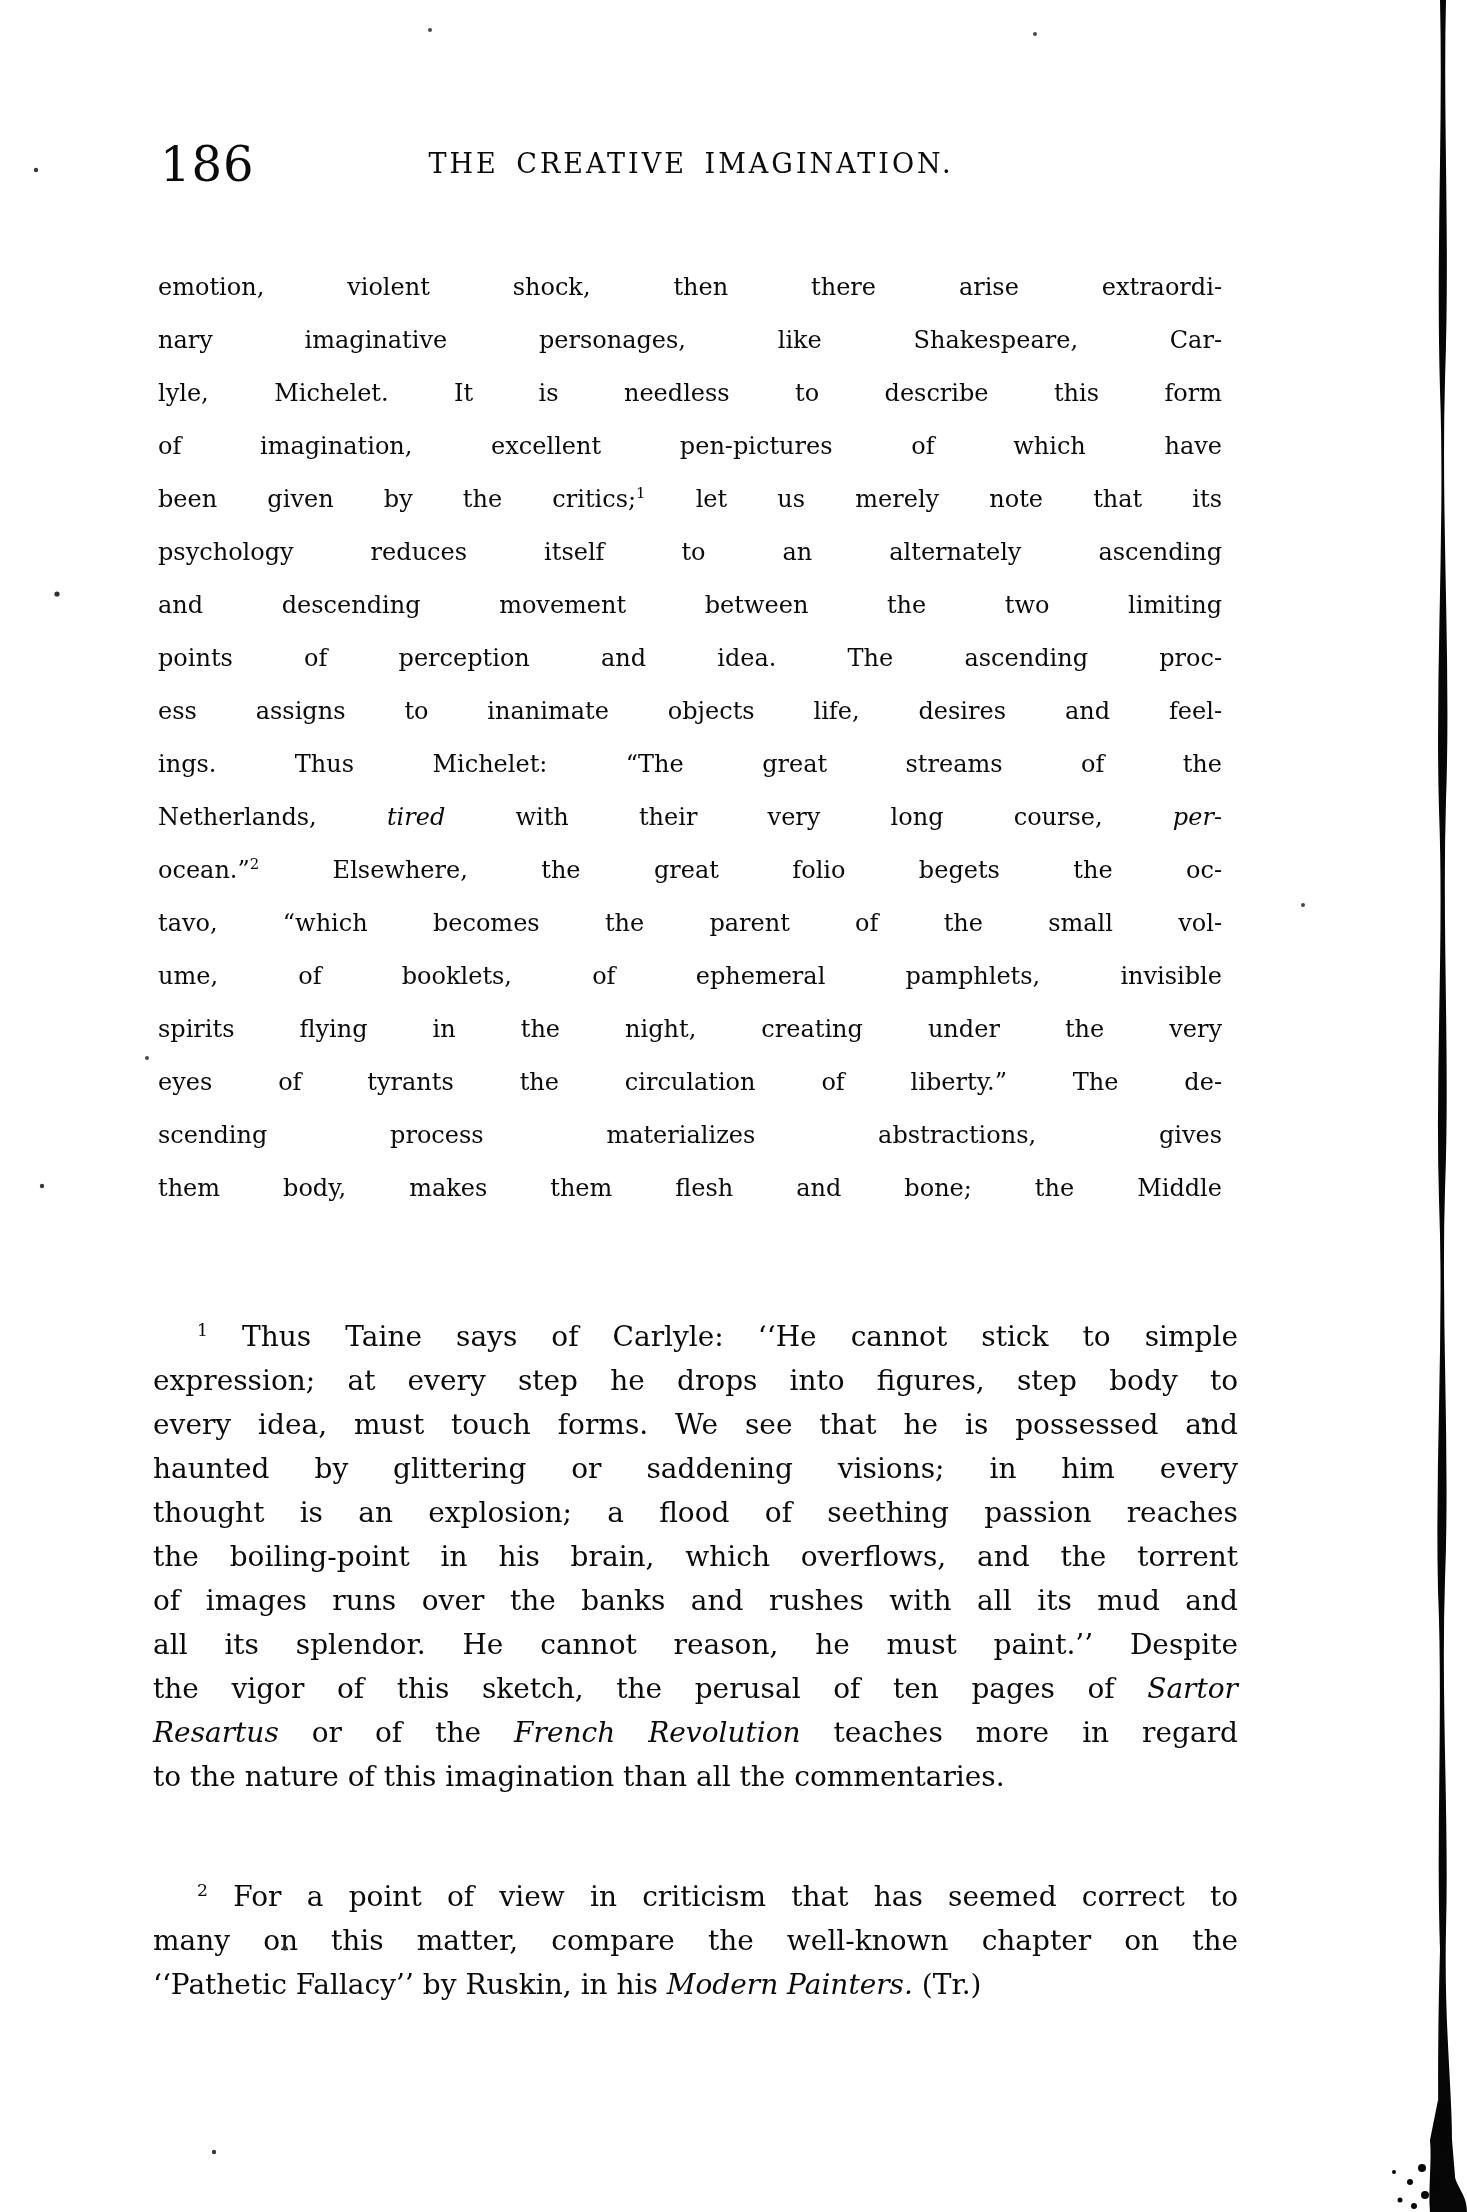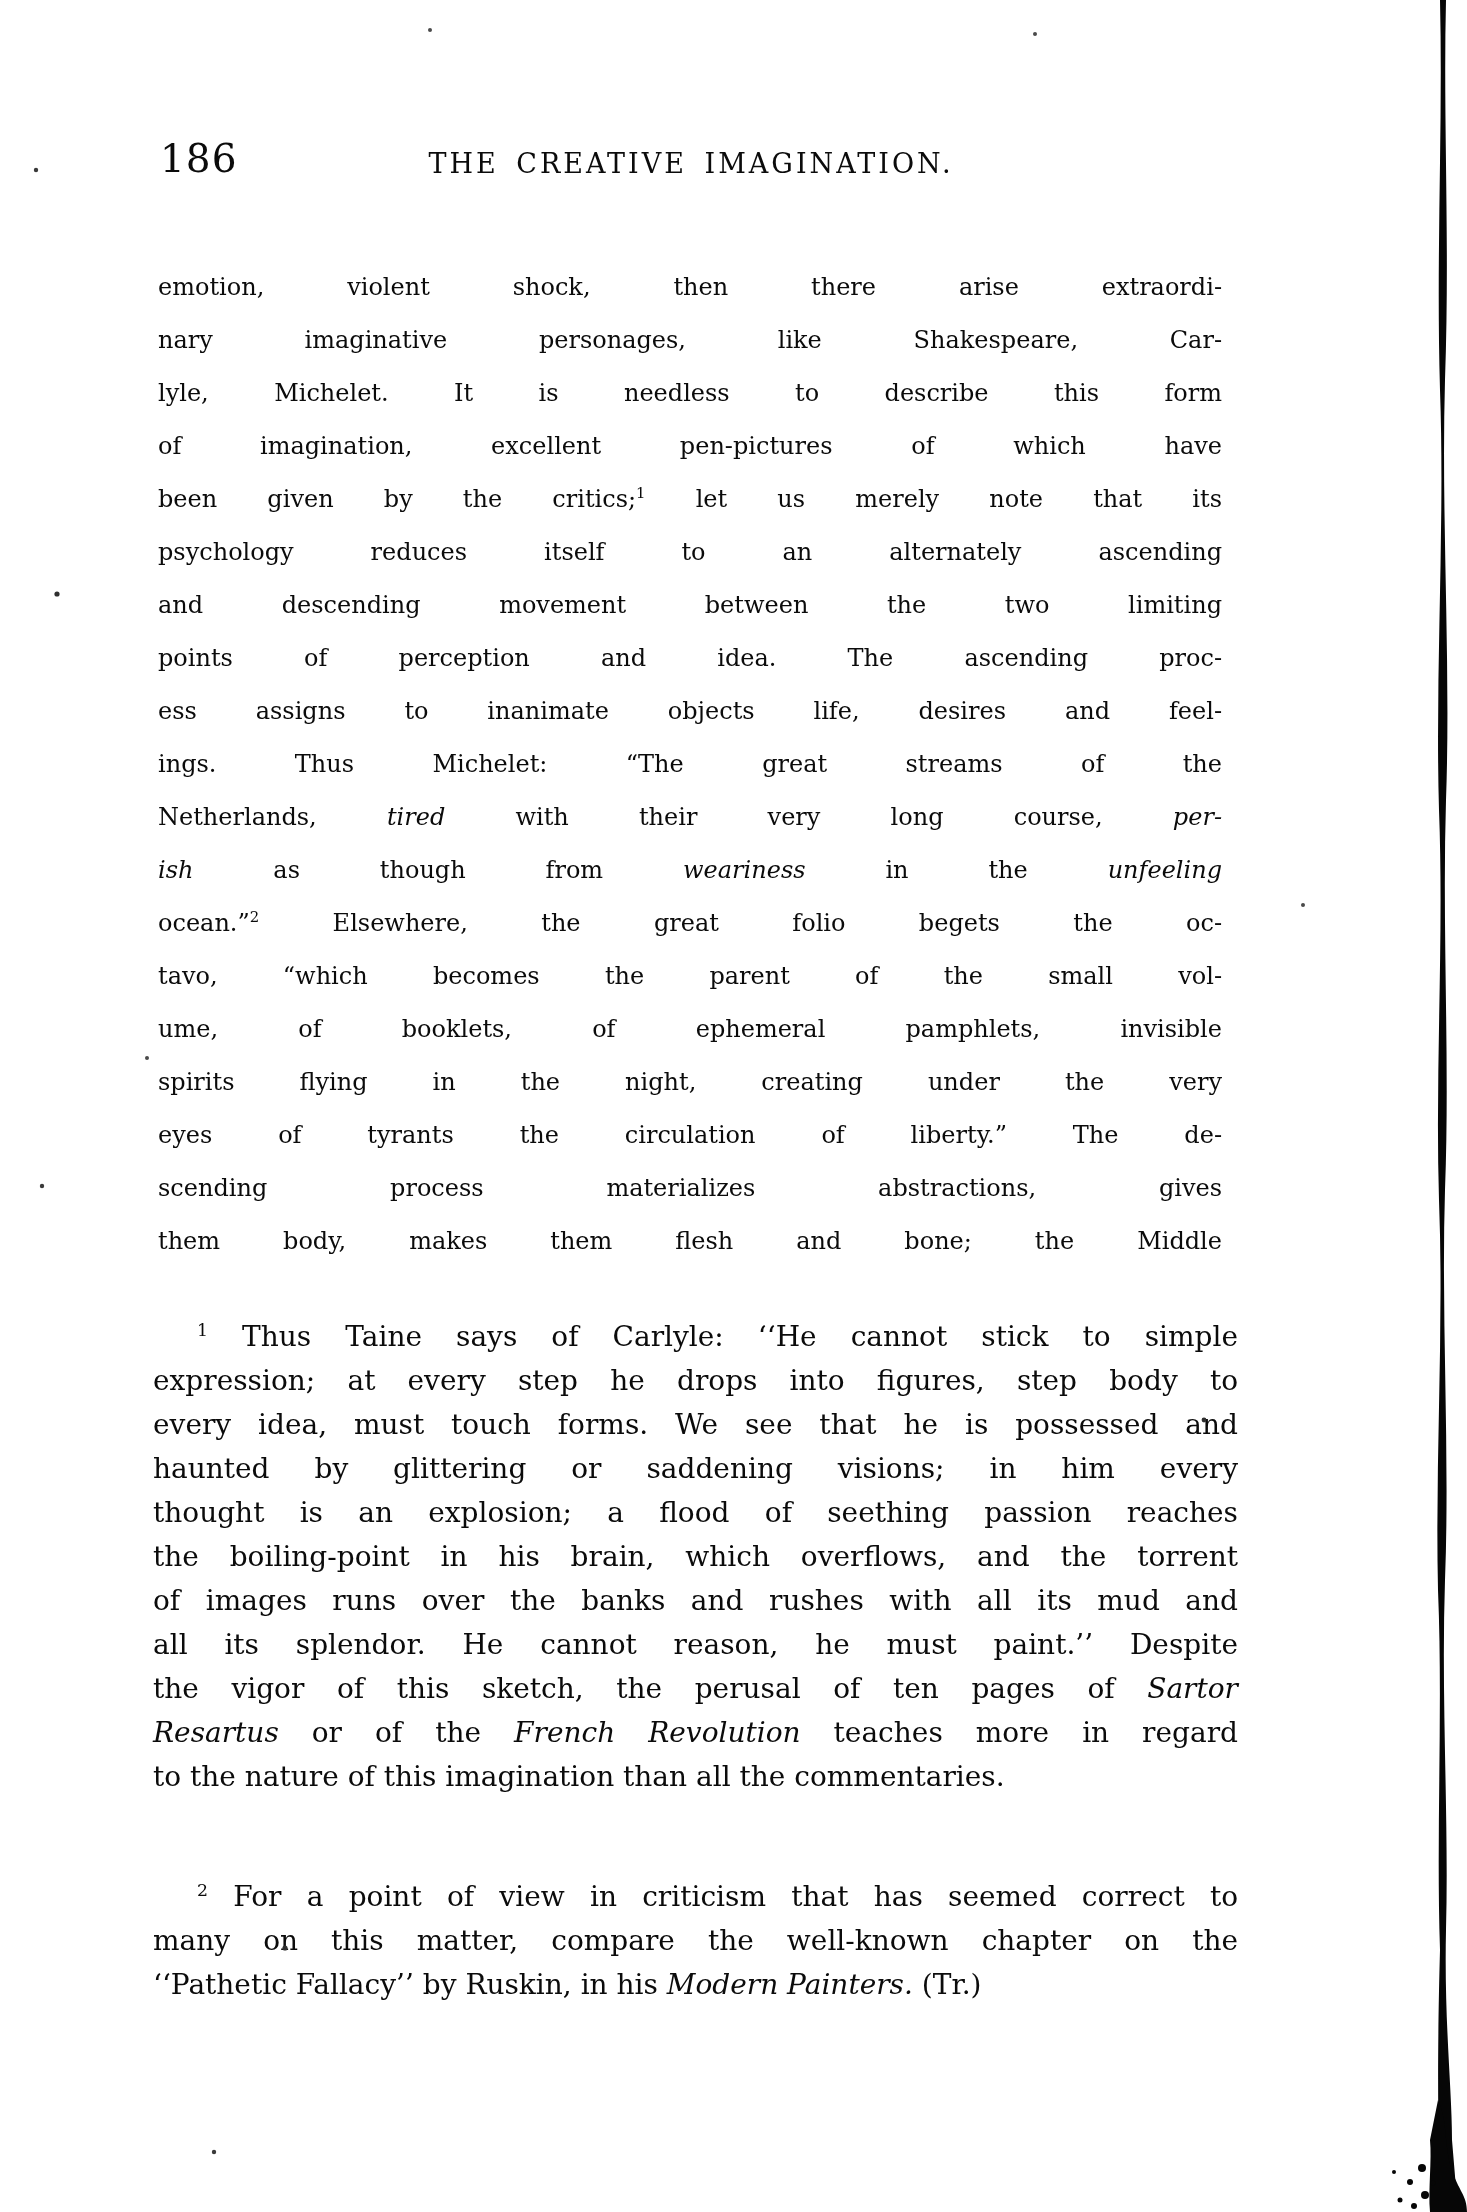"186" #page-number { font-size: 39px -> 48px }
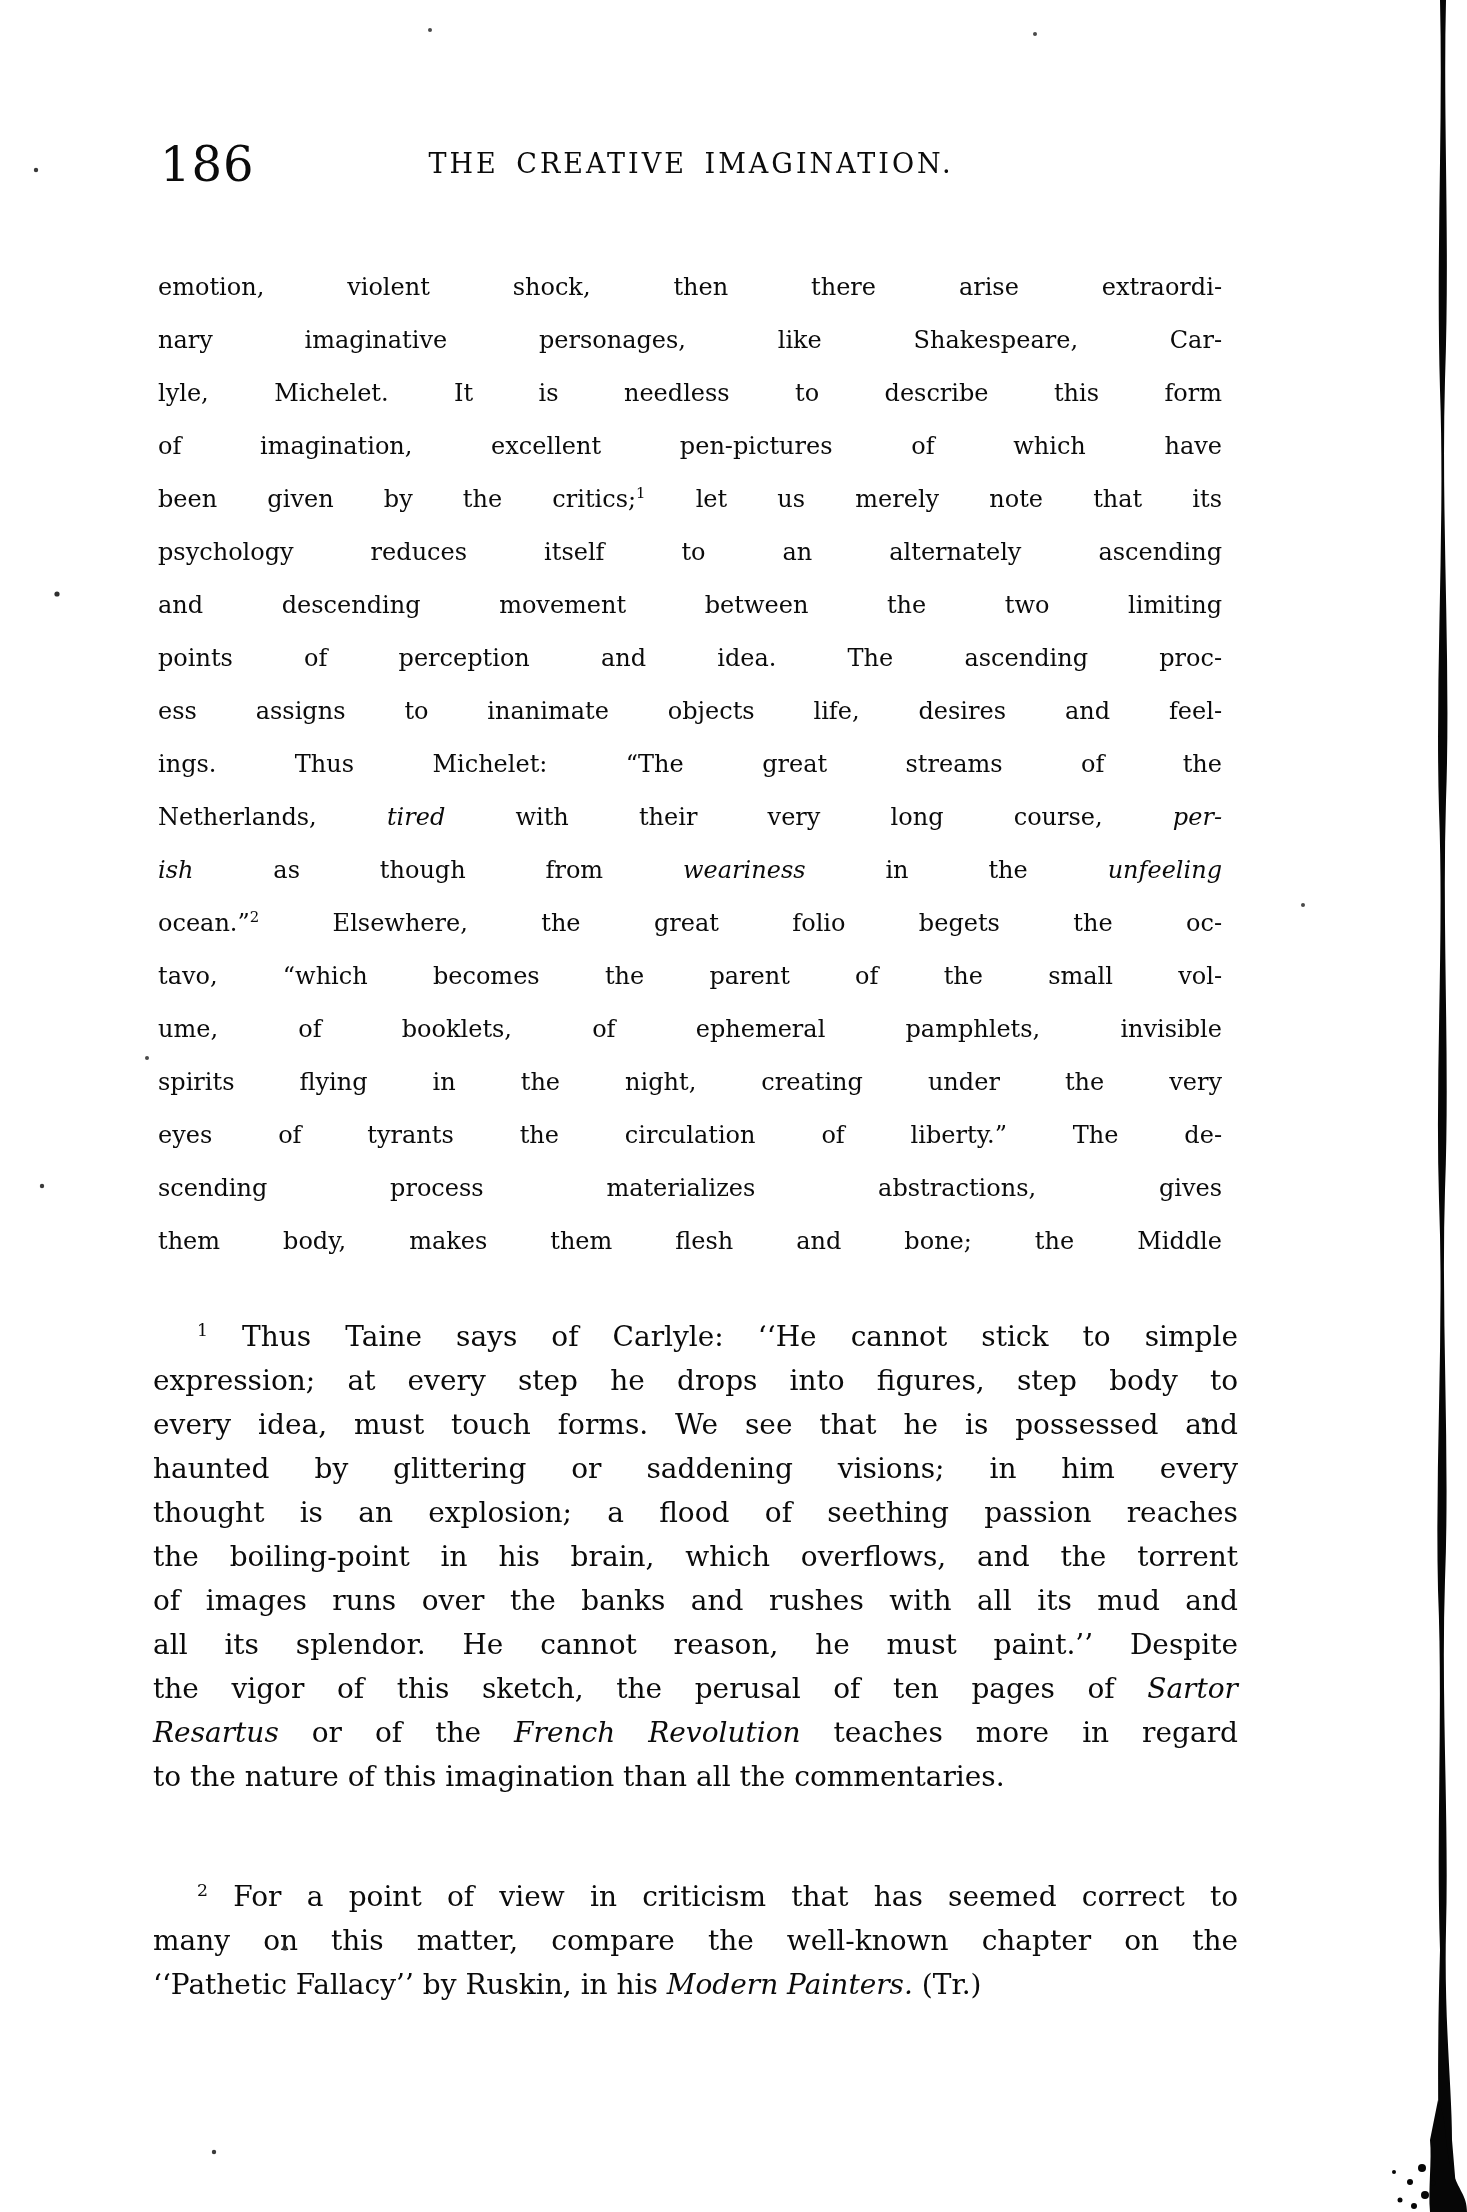"ish as though from weariness" div.line { html: <div><span>ish</span><span> as though from </span><span>weariness</span><span> in the </span><span>unfeeling</span></div> -> none }
